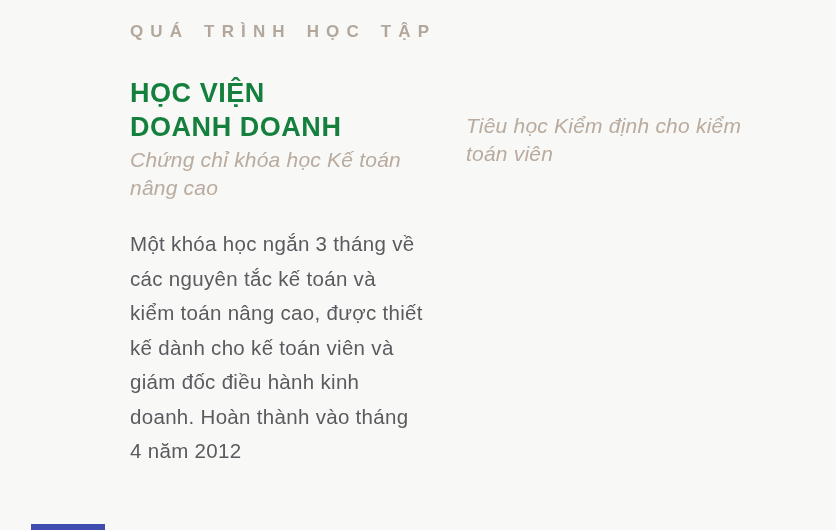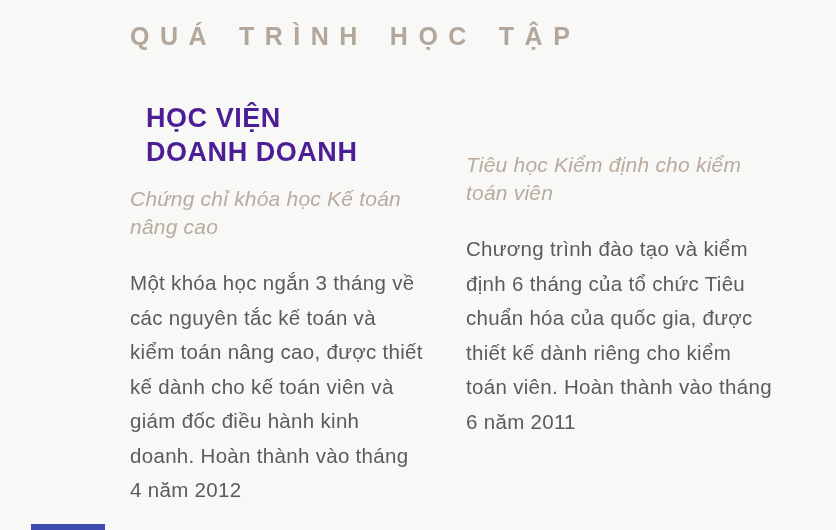"QUÁ TRÌNH HỌC TẬP" .section-title { font-size: 25px -> 17px }
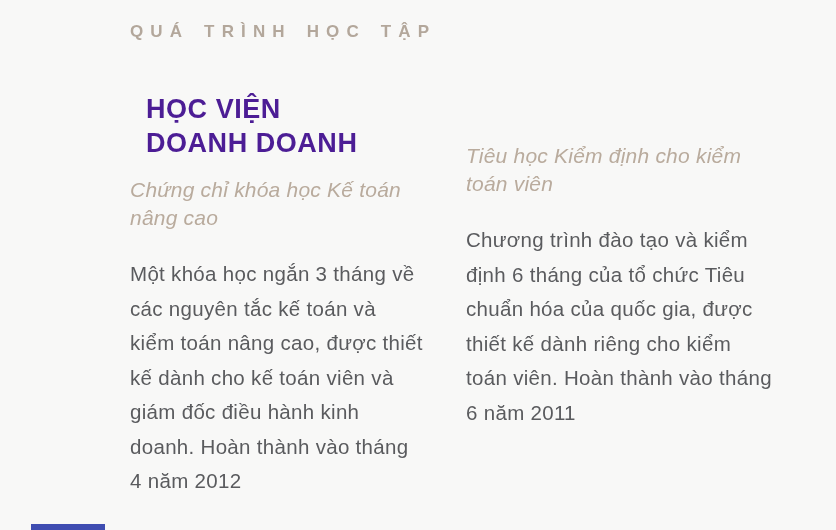"HỌC VIỆN" .institution { color: #4c1d95 -> #15803d; margin: 16px -> 0 }
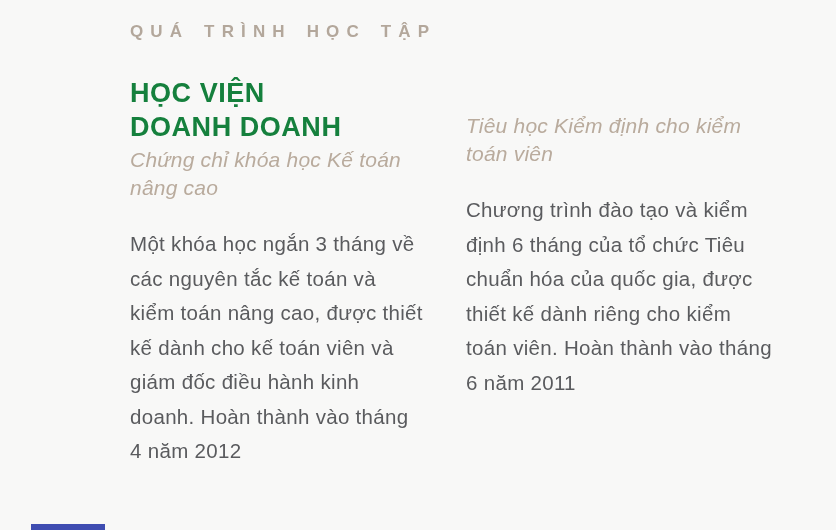"Chương trình đào tạo và" p.description { html: <p>Chương trình đào tạo và kiểm định 6 tháng của tổ chức Tiêu chuẩn hóa của quốc gia, được thiết kế dành riêng cho kiểm toán viên. Hoàn thành vào tháng 6 năm 2011</p> -> none }
